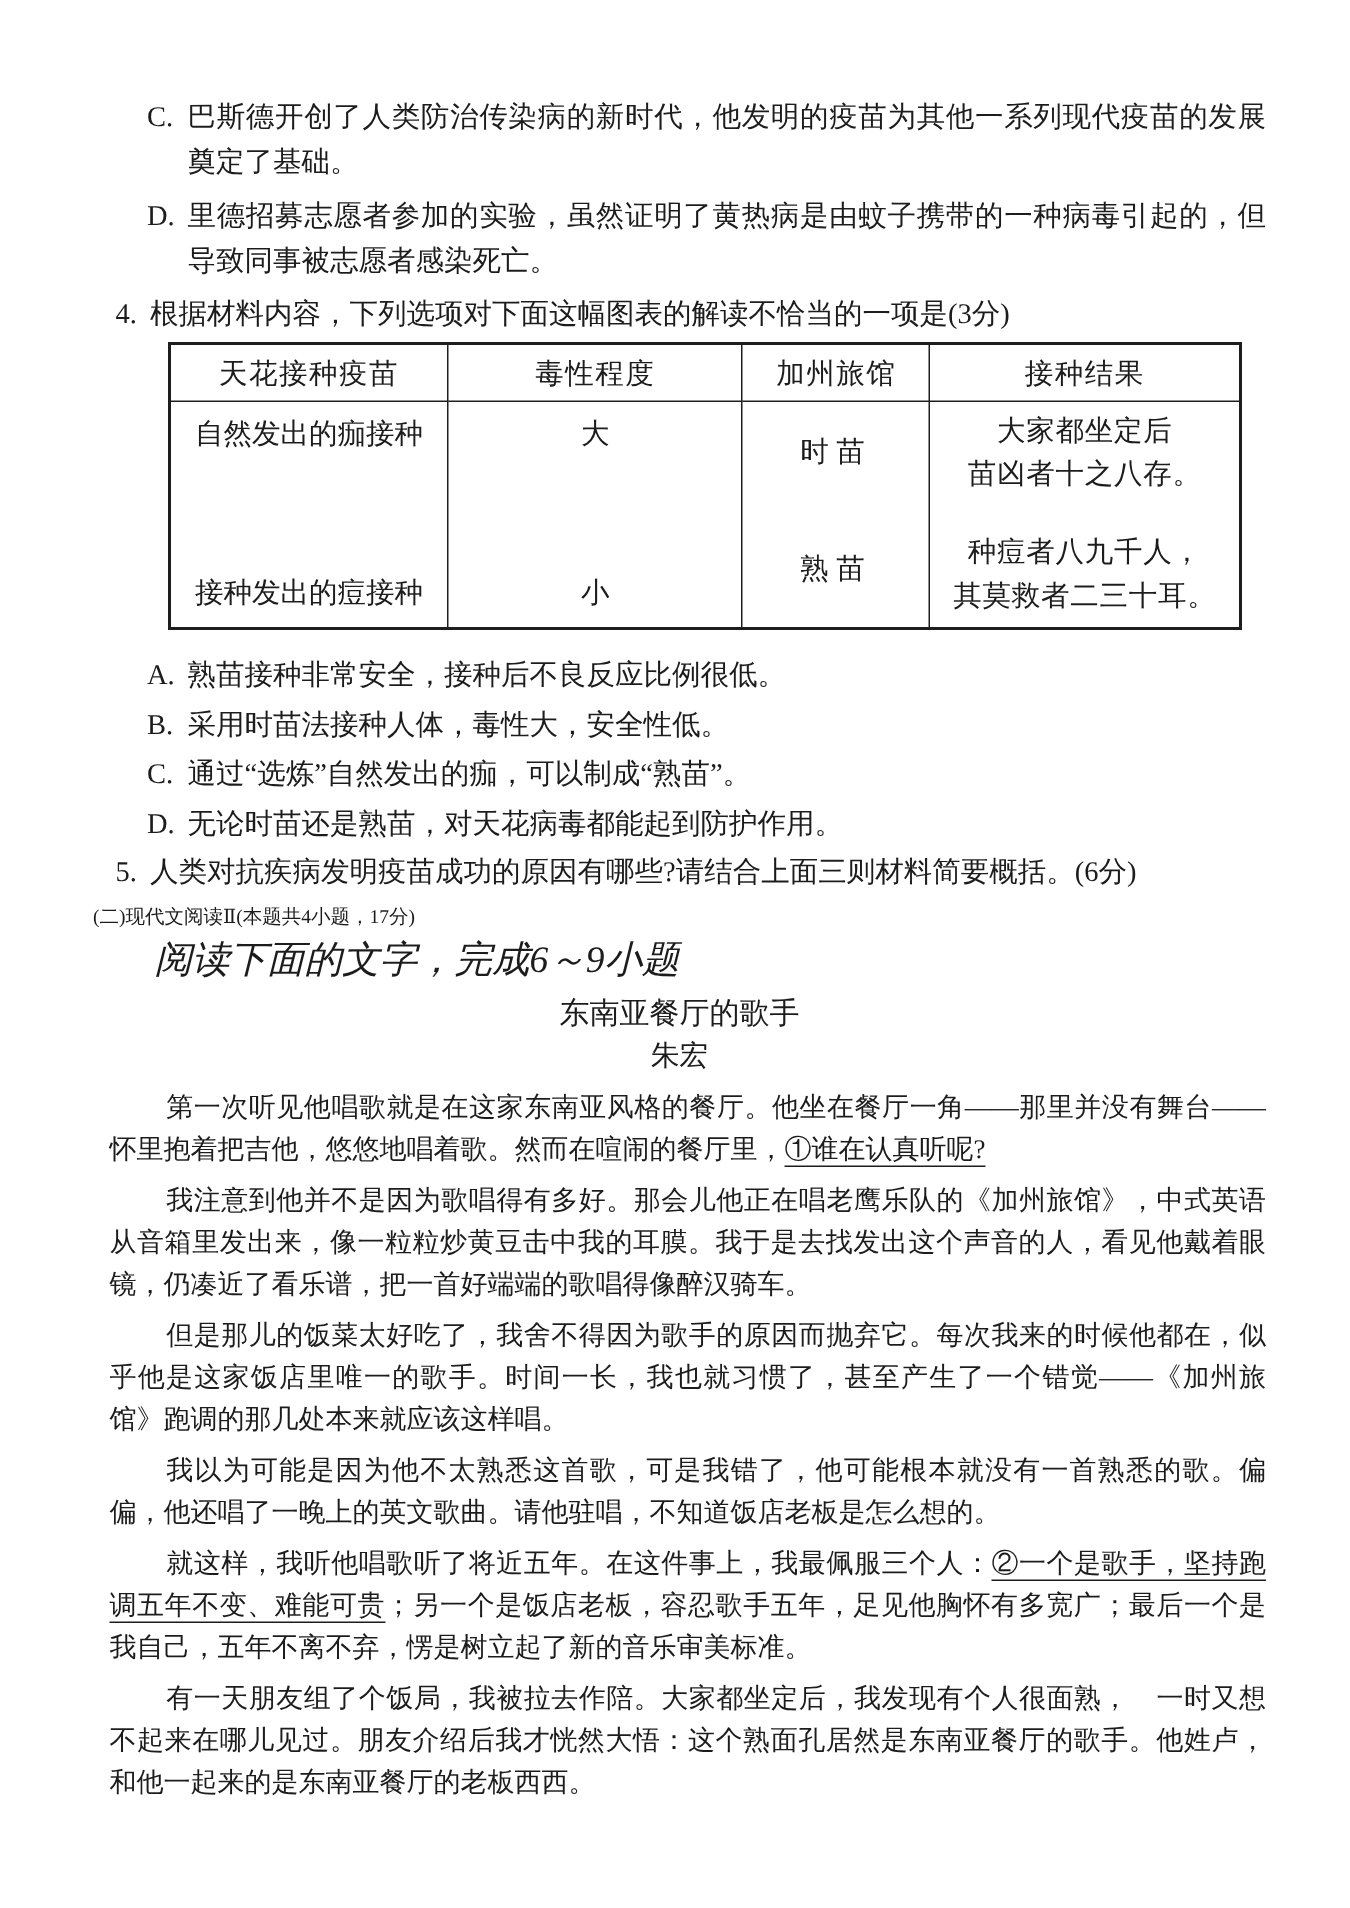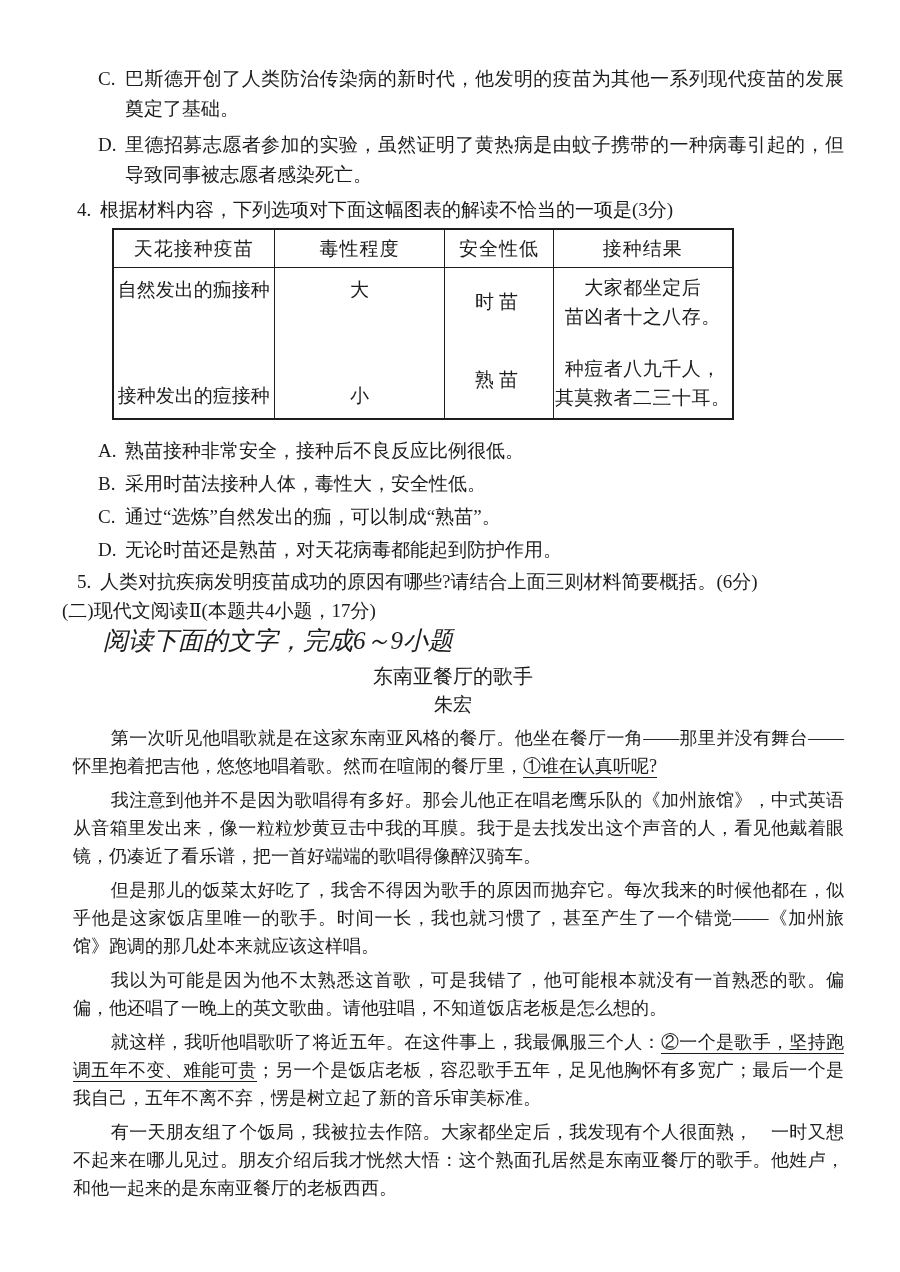"天花接种疫苗" table.vaccine-table { width: 622px -> 716px }
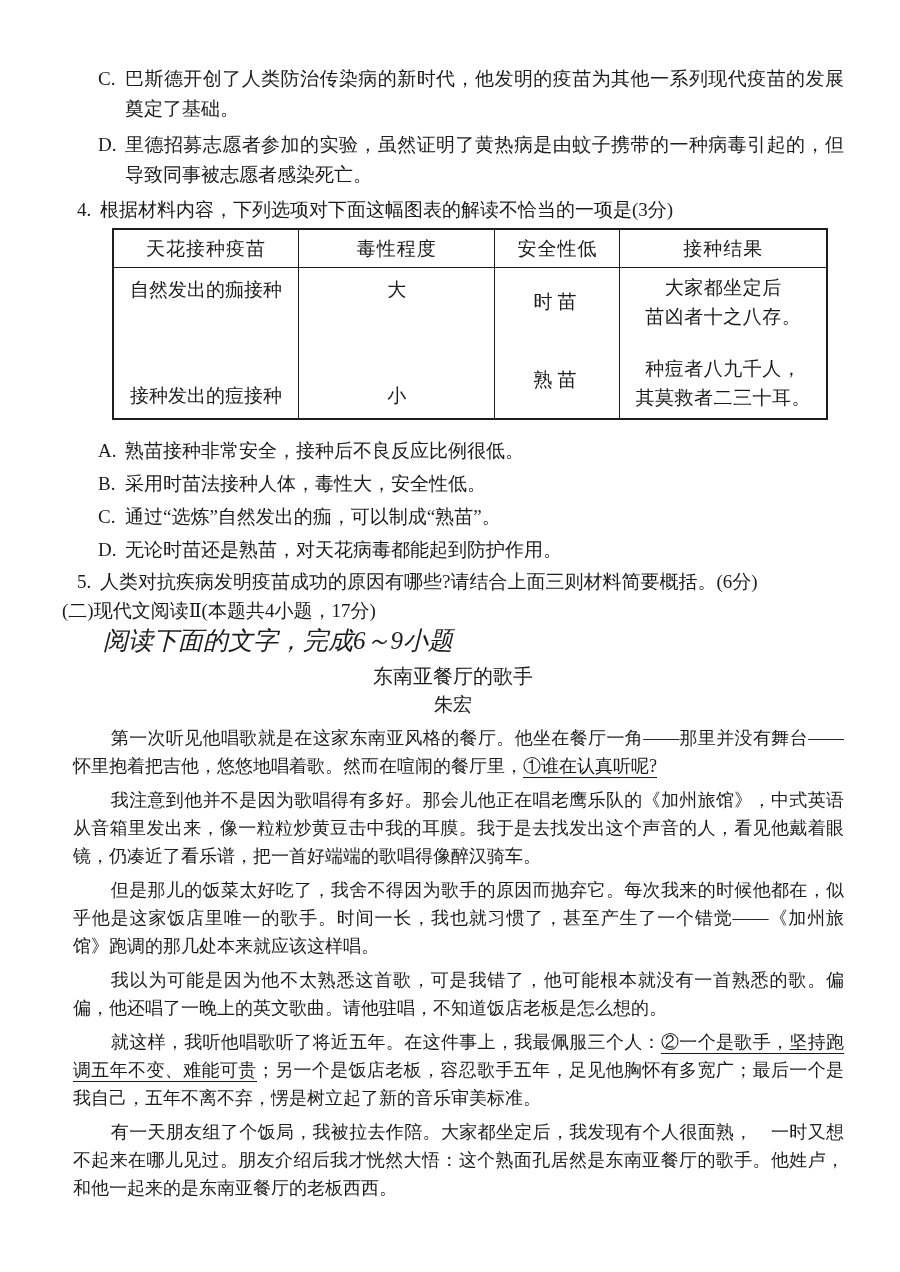"安全性低" th { text: 安全性低 -> 加州旅馆 }
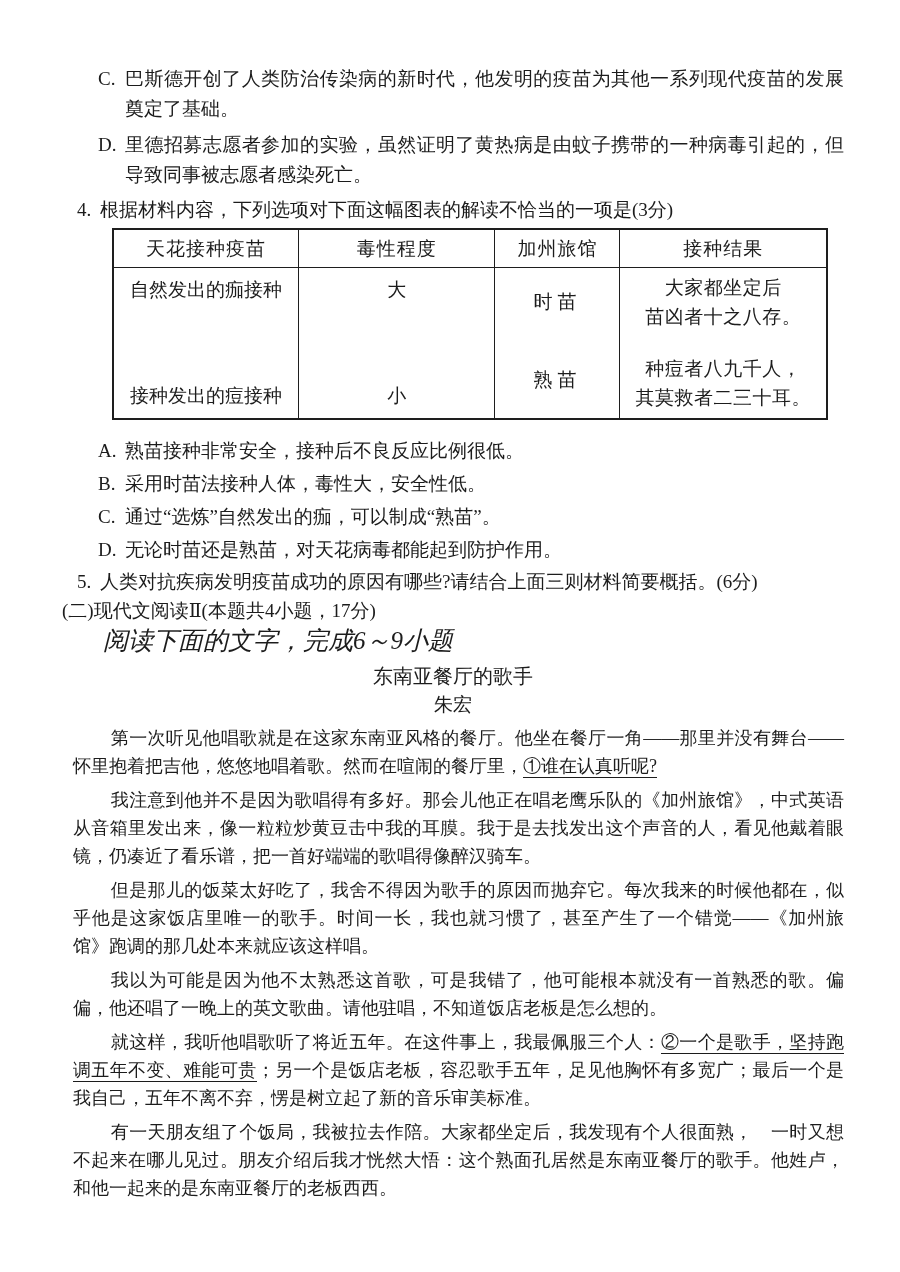"(二)现代文阅读Ⅱ(本题共4小题，17分)" .sec-heading { font-size: 19px -> 13px }
